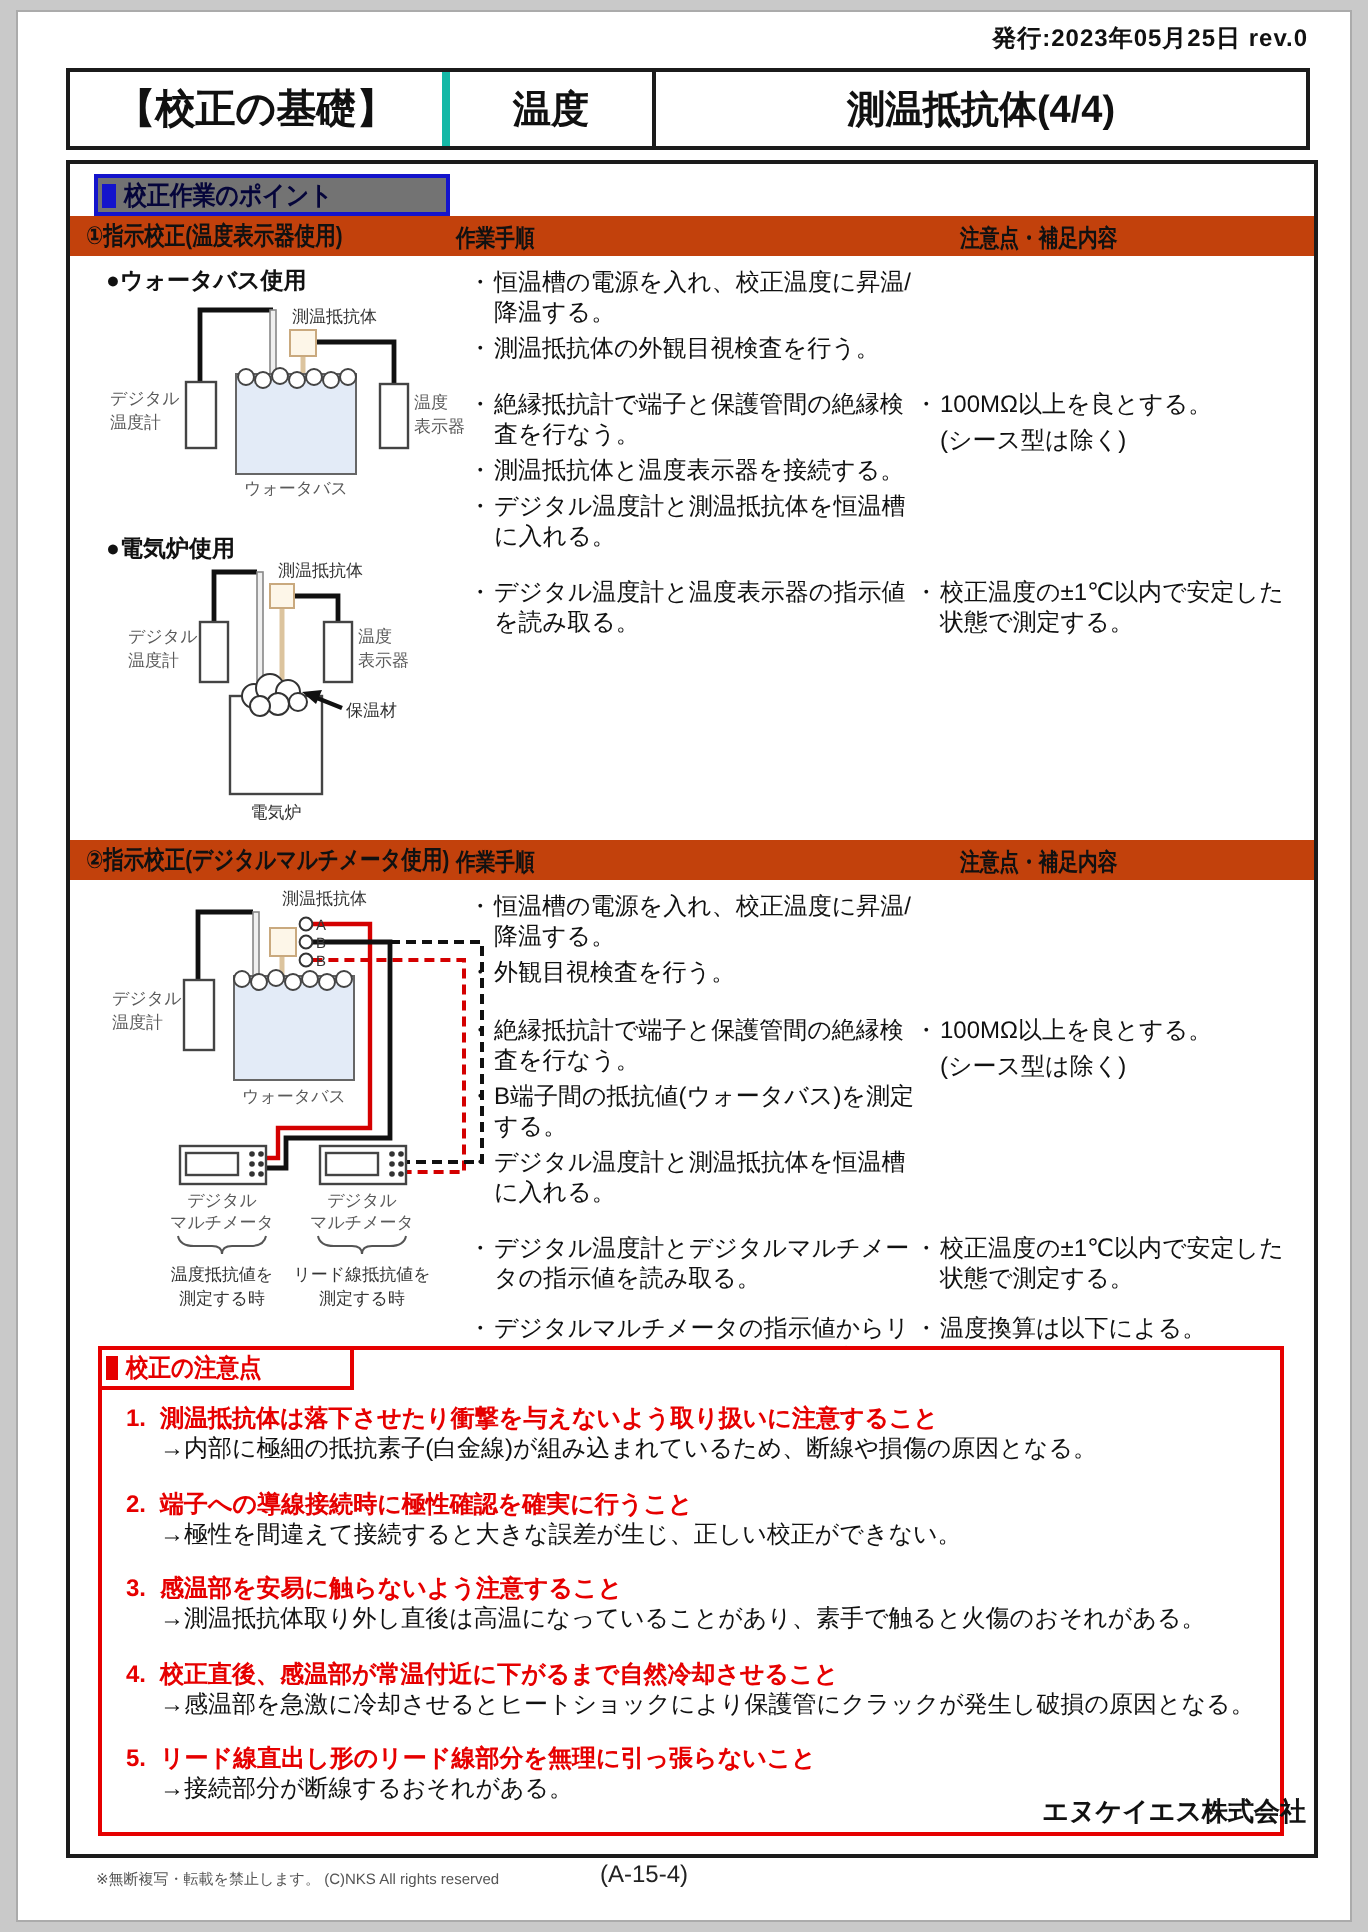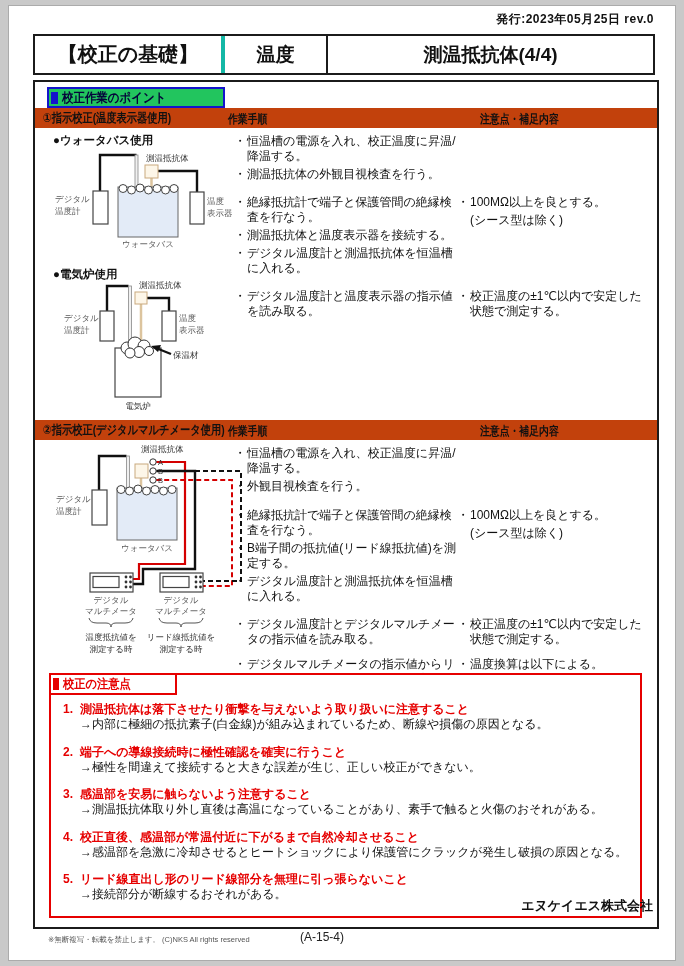"校正作業のポイント" .bluetab { background: #22c55e -> #737373 }
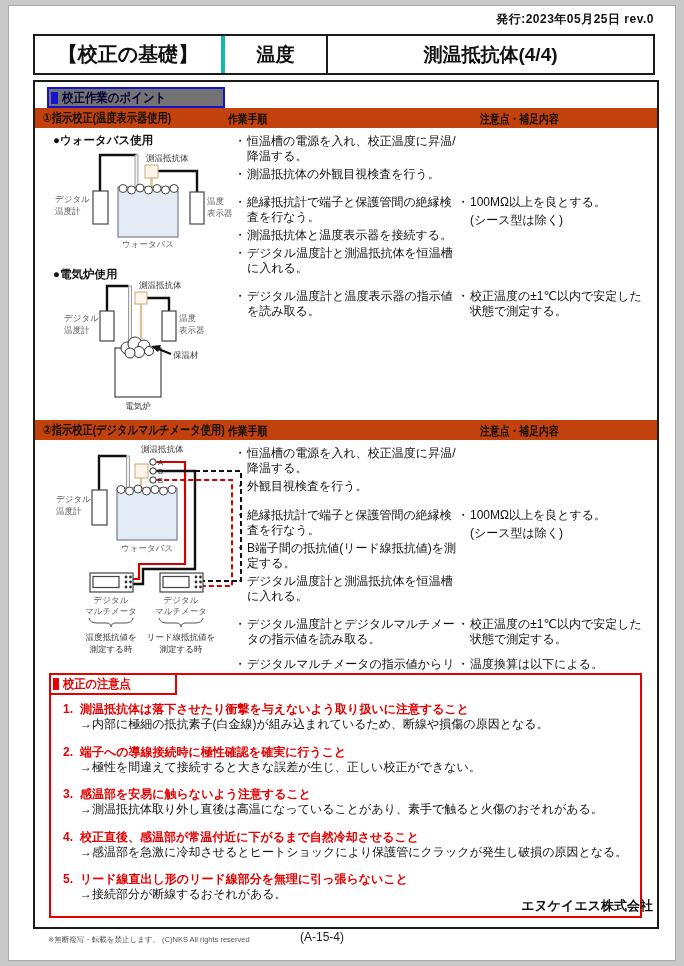"B端子間の抵抗値(リード線抵抗値)を測定する。" span.tx { text: リード線抵抗値 -> ウォータバス }
